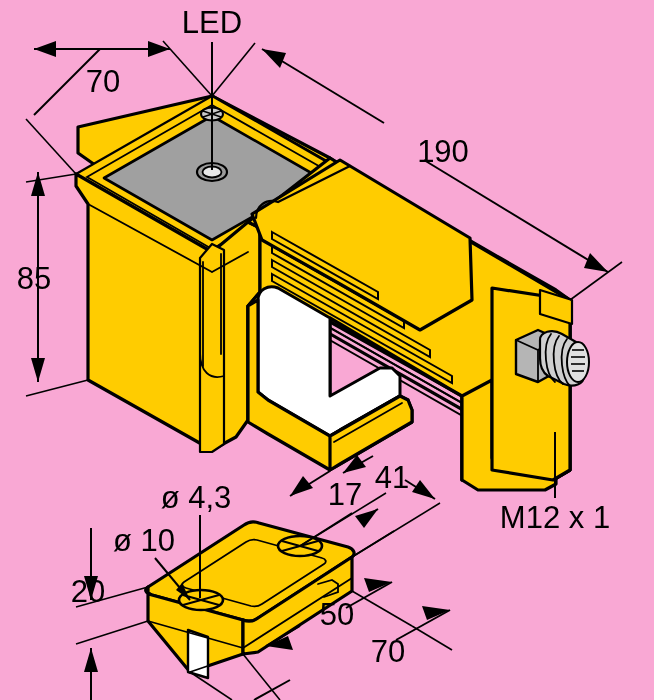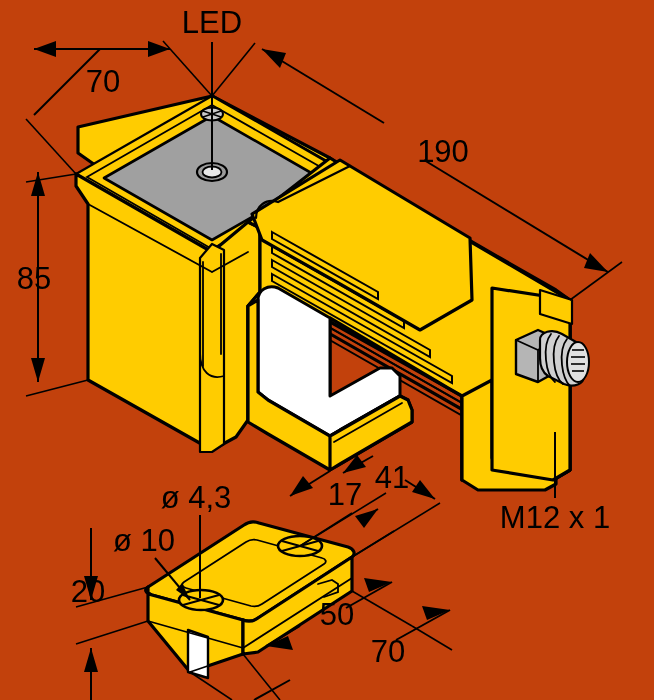"LED" #drawing-root { background: #c2410c -> #f9a8d4 }
